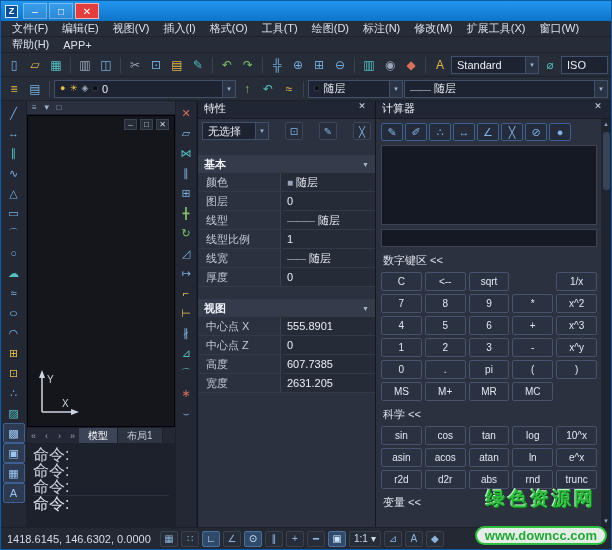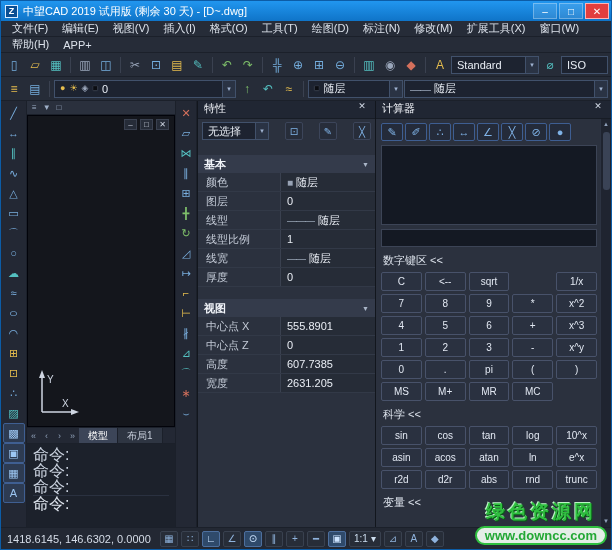"中望CAD 2019 试用版 (剩余 30" span.title-text { html: <span>中望CAD 2019 试用版 (剩余 30 天) - [D~.dwg]</span> -> none }
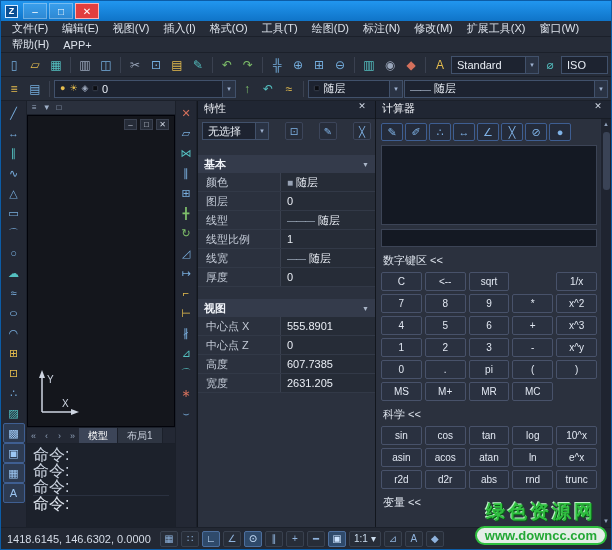"www.downcc.com" .wm2 { margin-top: 1px -> 14px }
